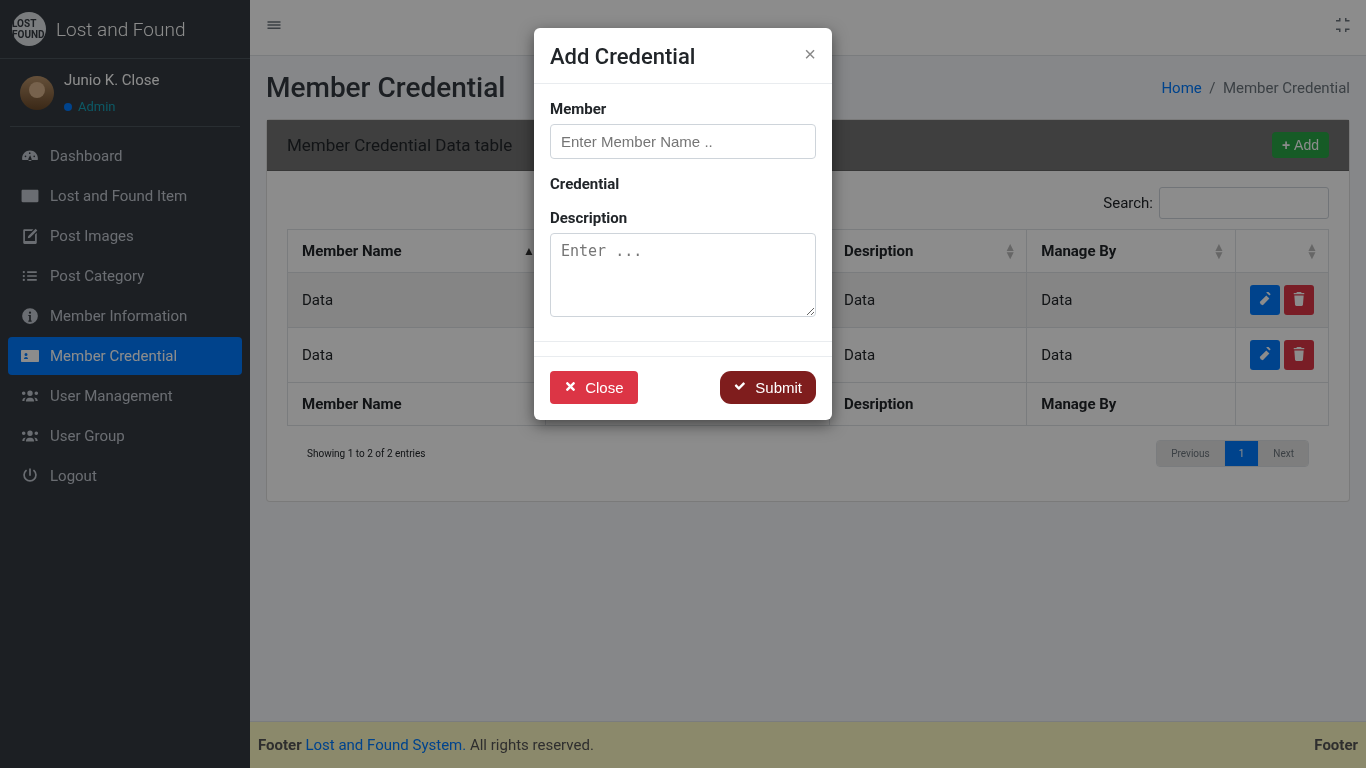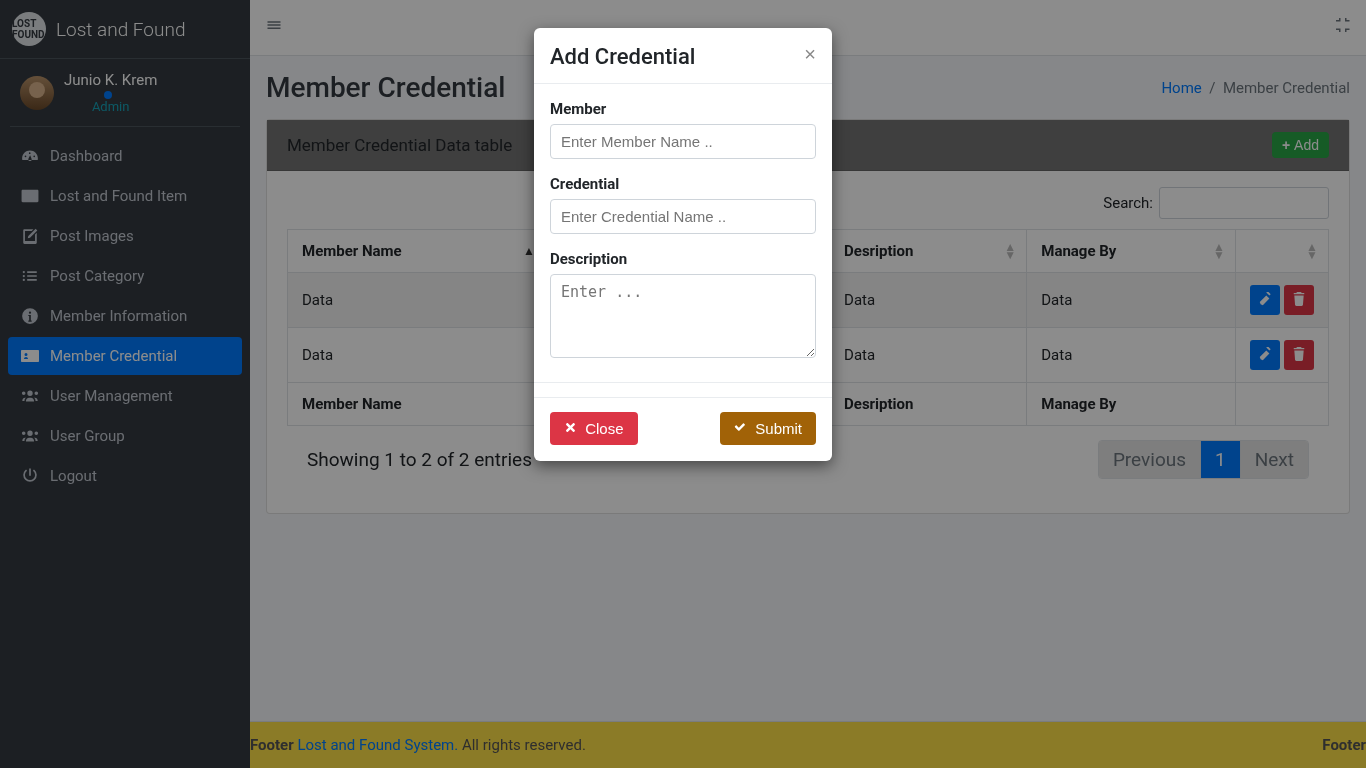"Junio K. Krem" div.user-name { text: Krem -> Close }
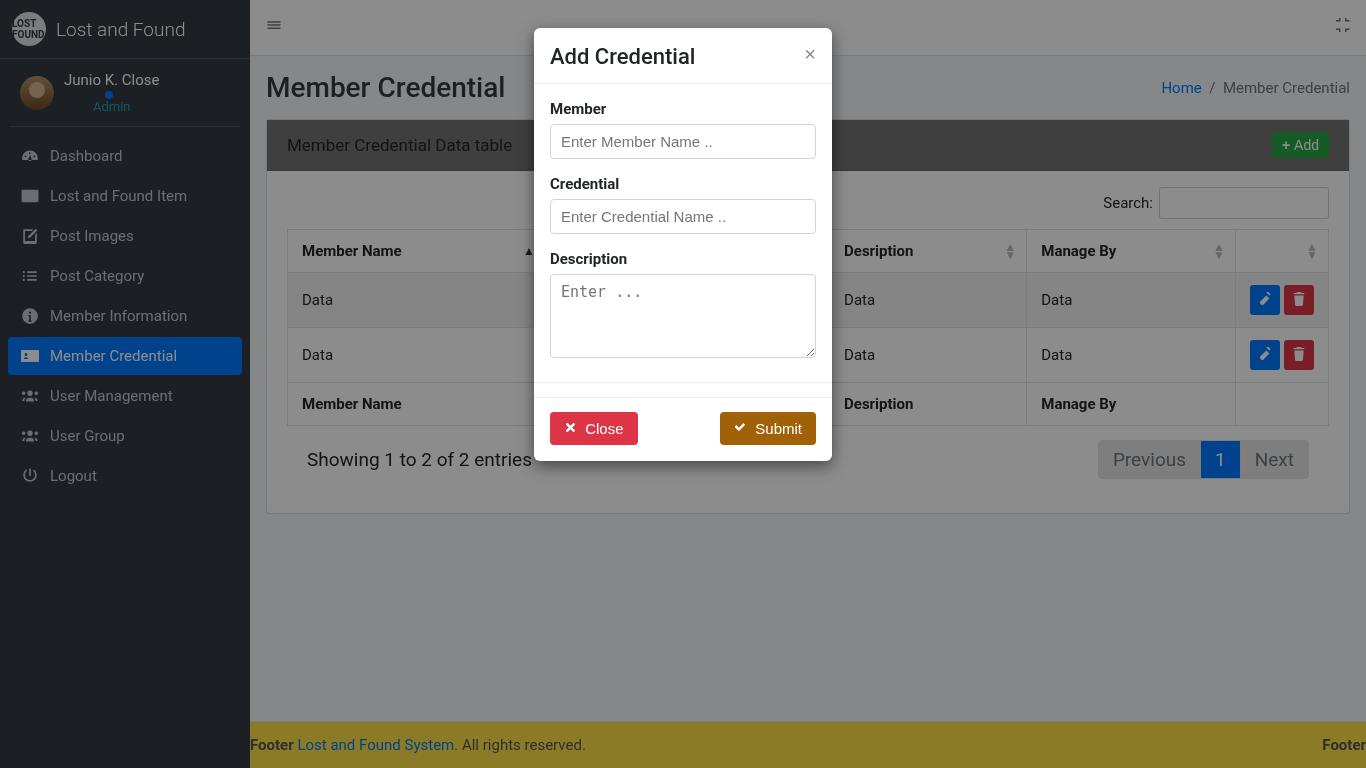"Admin" .user-role { flex-direction: column -> none; margin-top: 2px -> 10px }
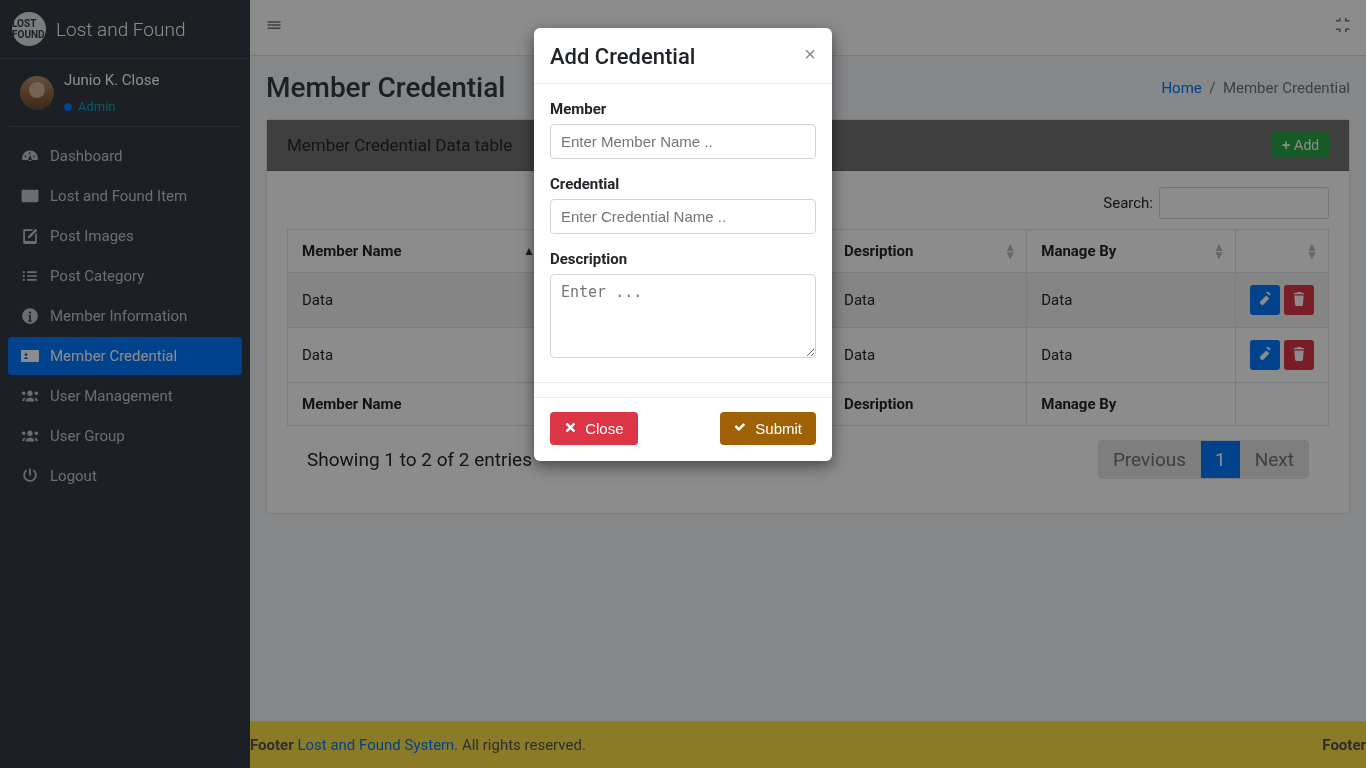"Enter Credential Name .." input.form-control { html: <input> -> none }
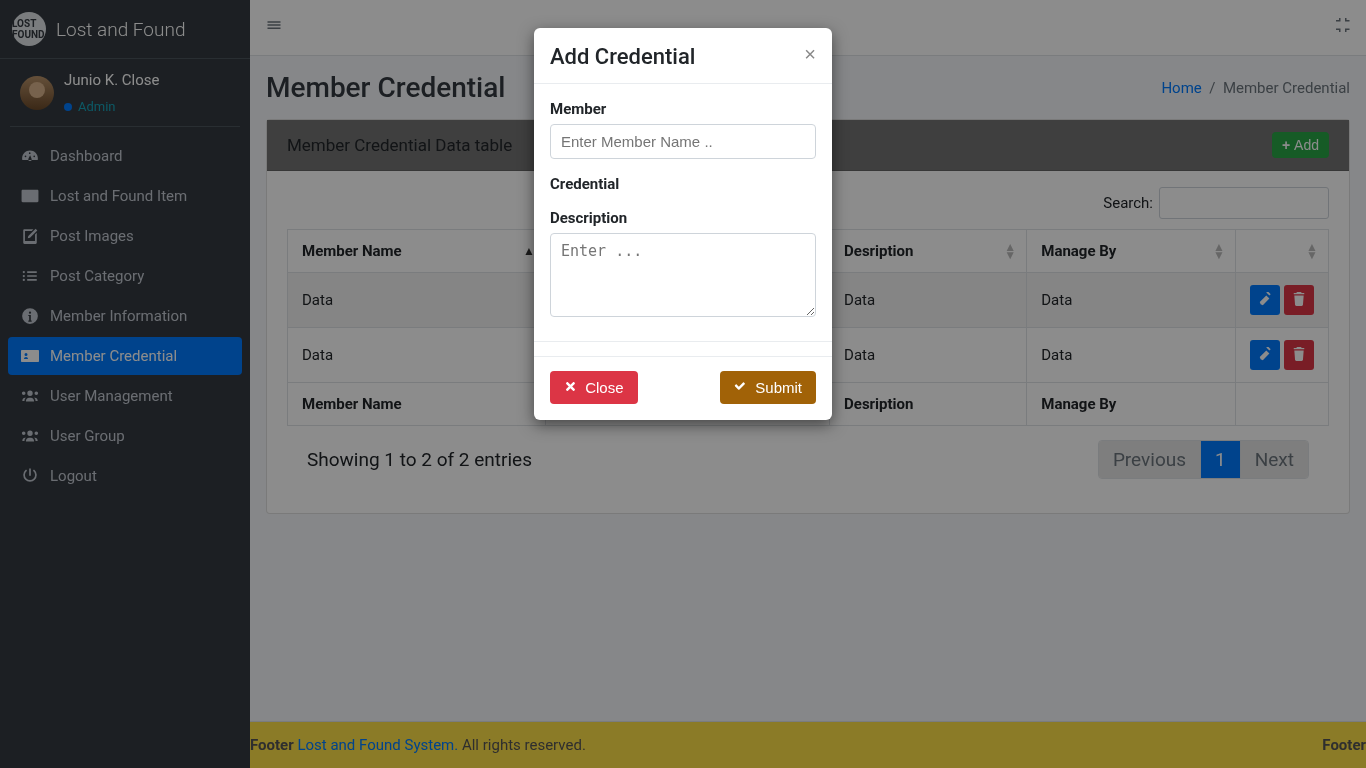"Submit" .btn-primary { background: #a16207 -> #7f1d1d; border-radius: none -> 11px }
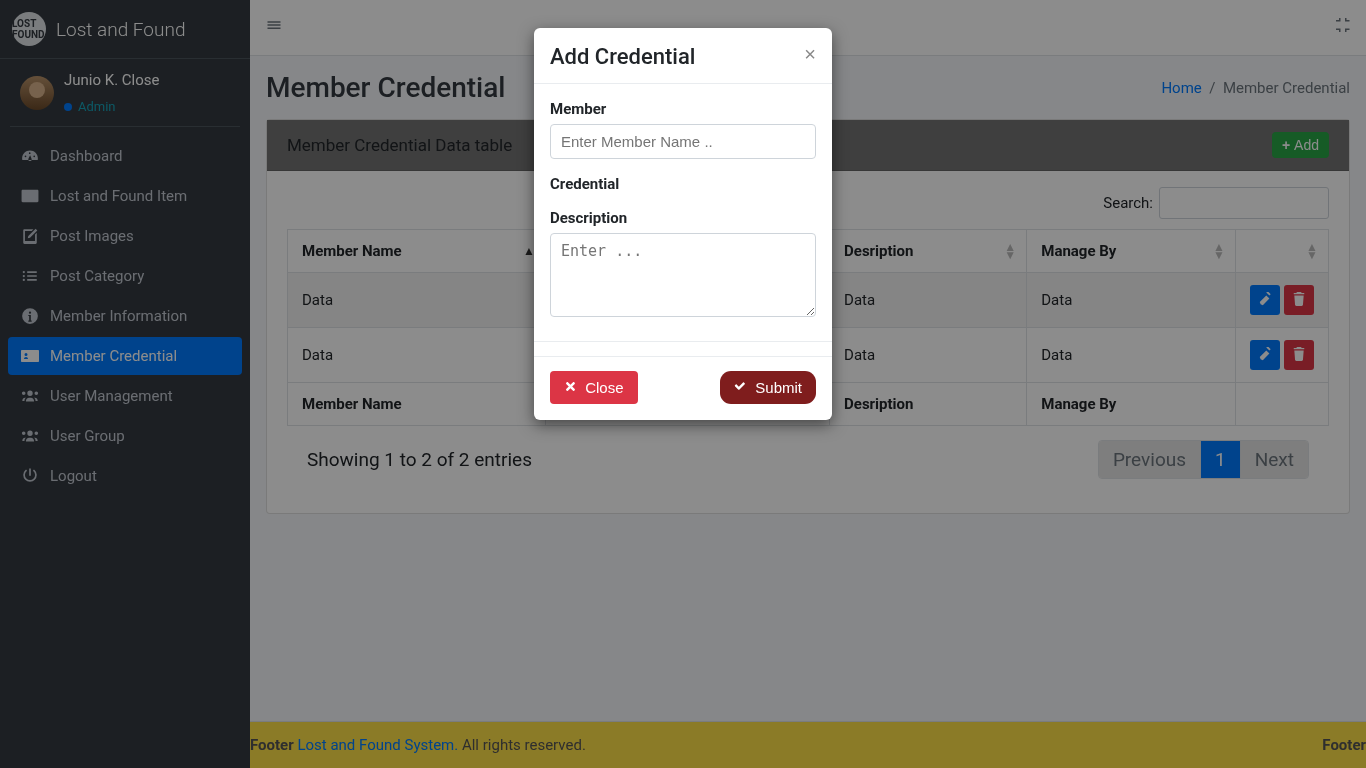"Showing 1 to 2 of" .card-footer-row { font-size: 19px -> 10px }
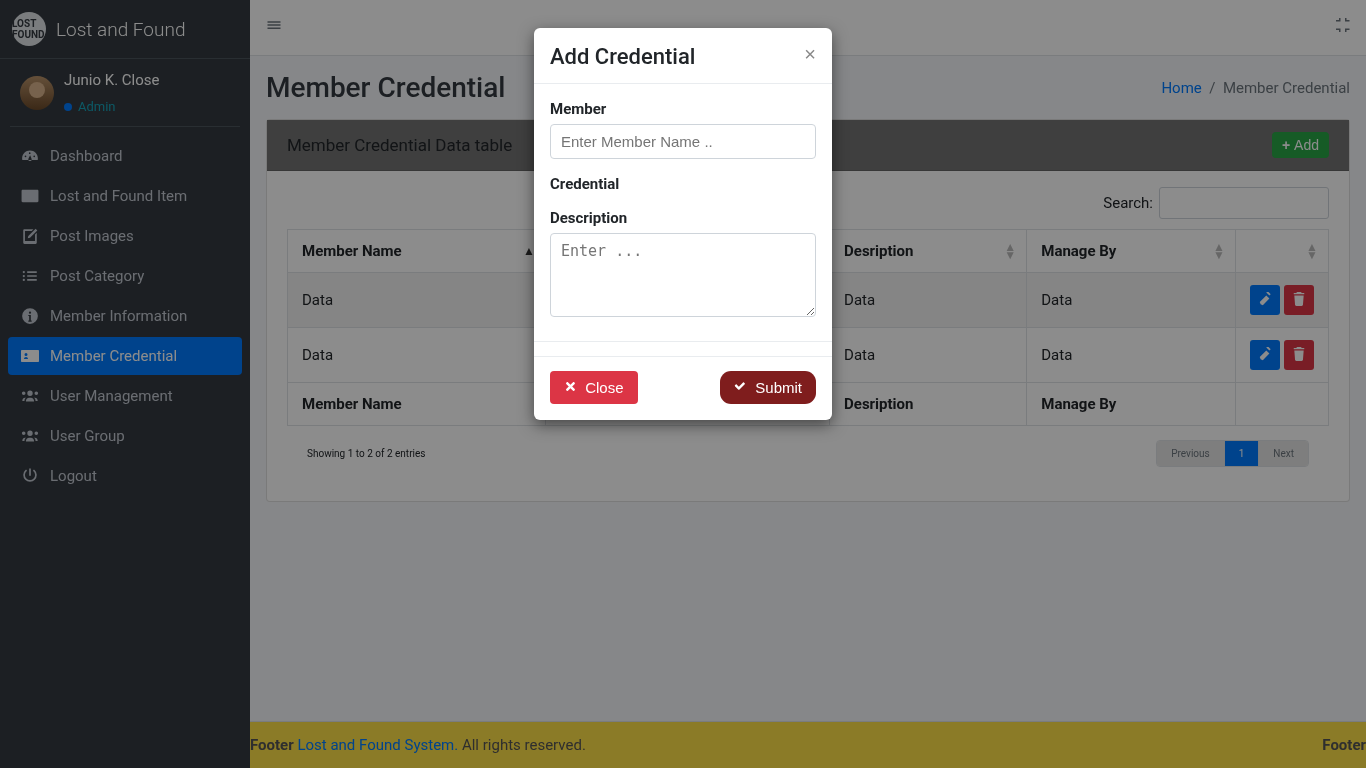"Footer Lost and Found System." .footer { background: #fde047 -> #fef9c3; padding: 14px 0 -> 14px 8px }
